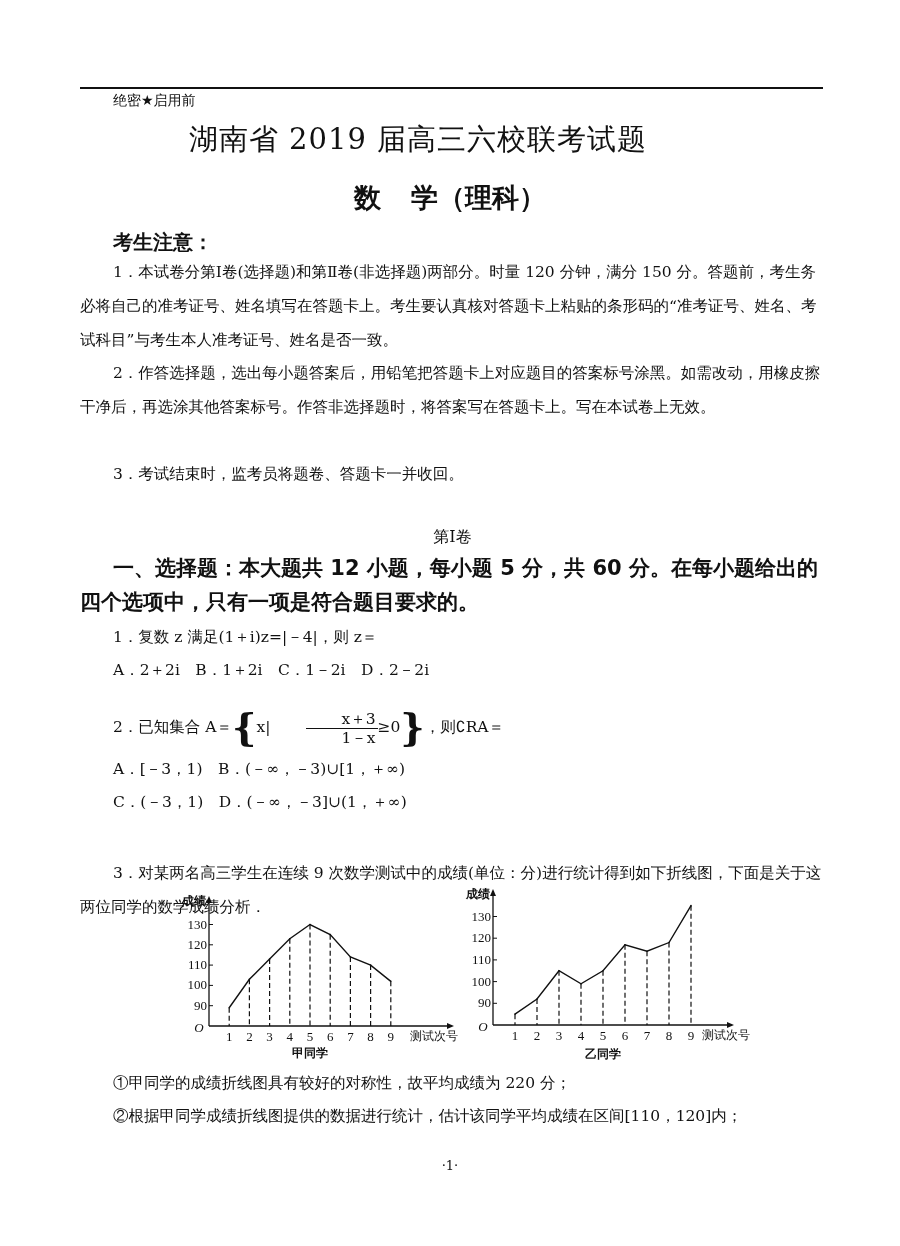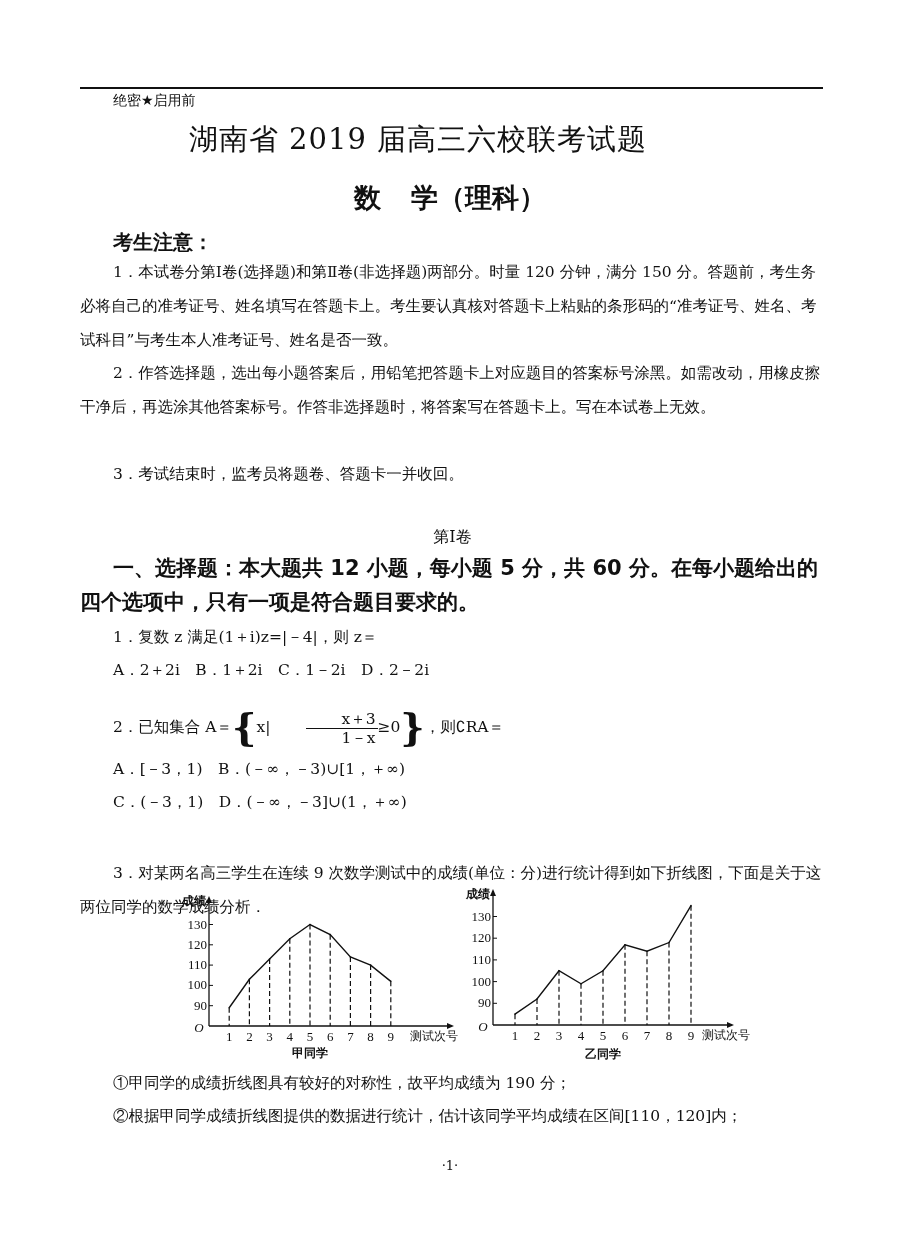"①甲同学的成绩折线图具有较好的对称性，故平均成绩为 190 分；" div.p { text: 190 -> 220 }
